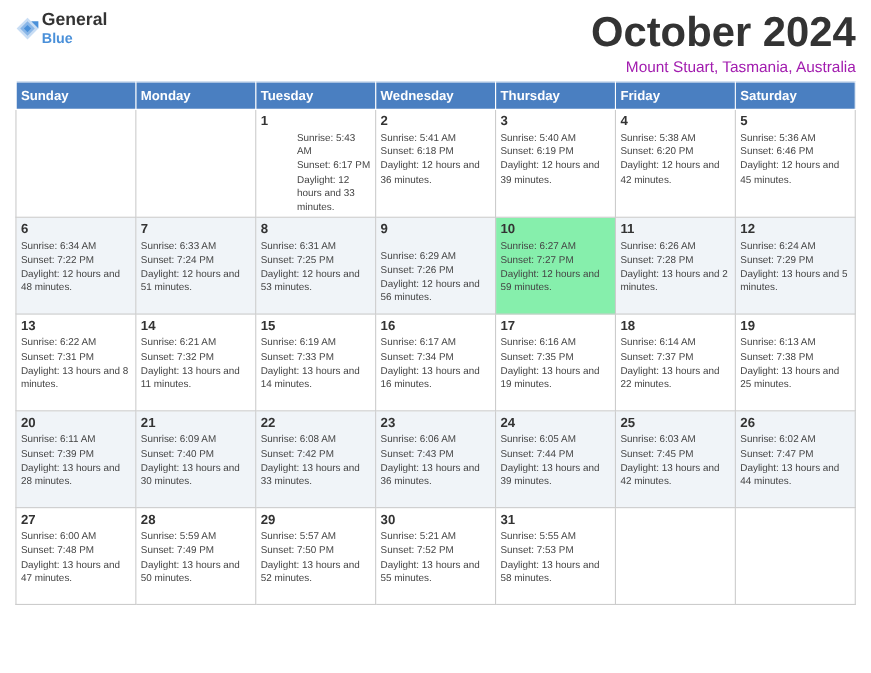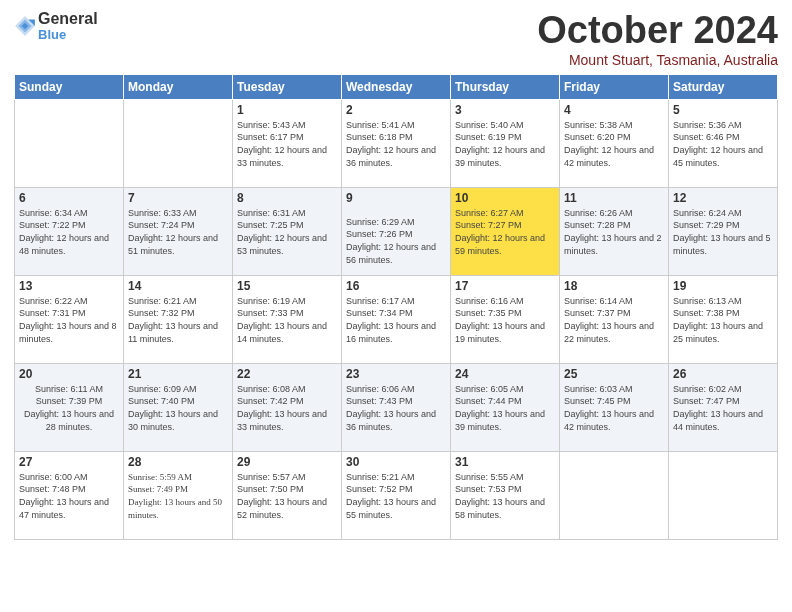"Mount Stuart, Tasmania, Australia" .subtitle { color: #7f1d1d -> #a21caf }
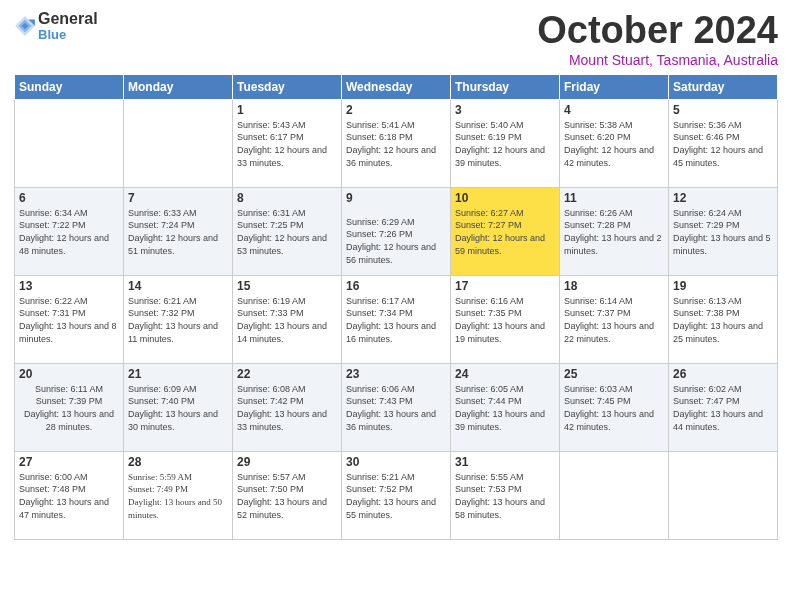"Sunrise: 5:43 AM" div.day-info { margin-left: none -> 33px }
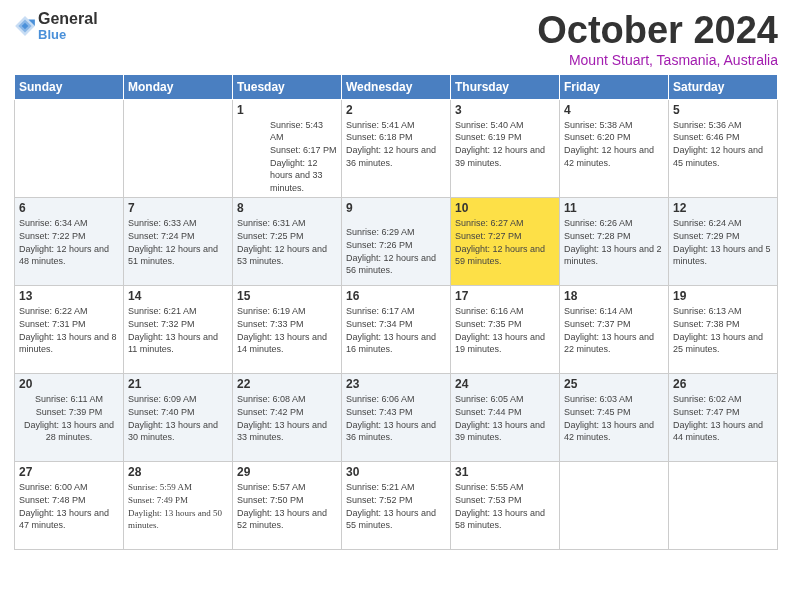"10" td { background: #fde047 -> #86efac }
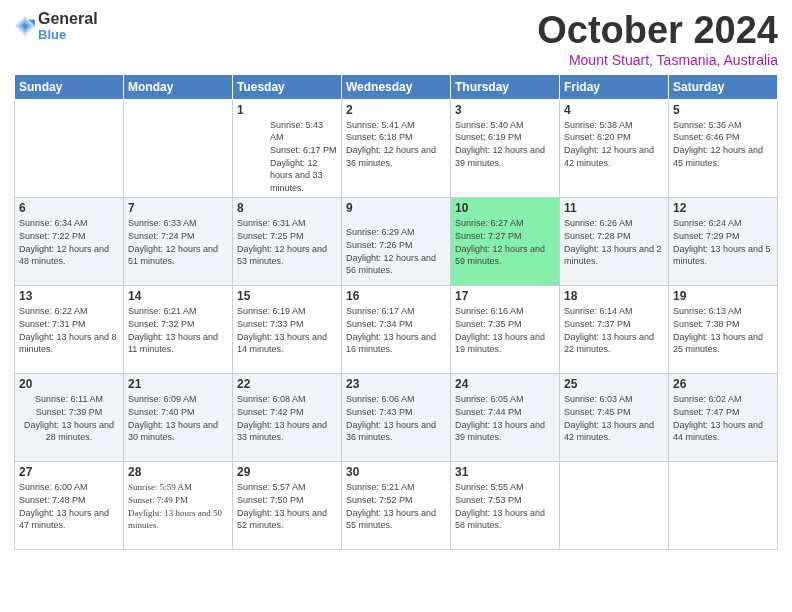"Sunrise: 6:11 AM" div.day-info { text-align: center -> none }
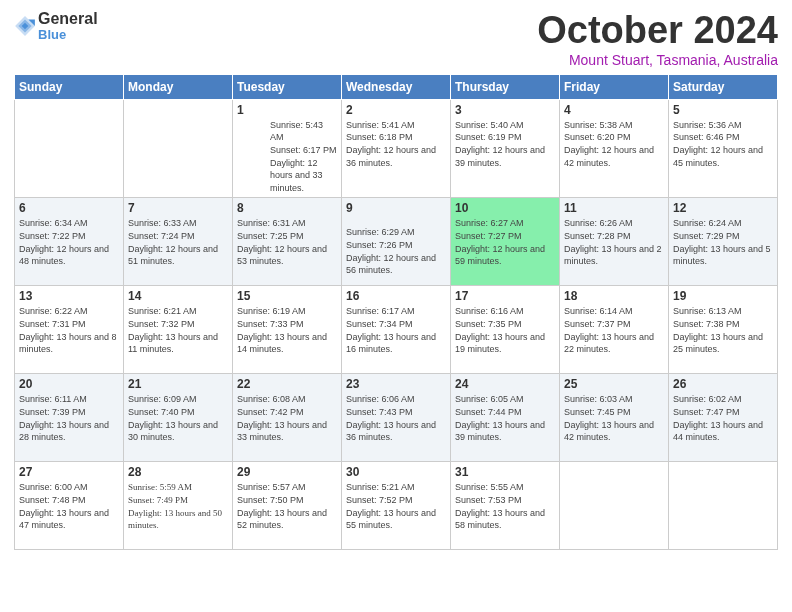"Sunrise: 5:59 AM" div.day-info { font-family: Liberation Serif, serif -> none }
